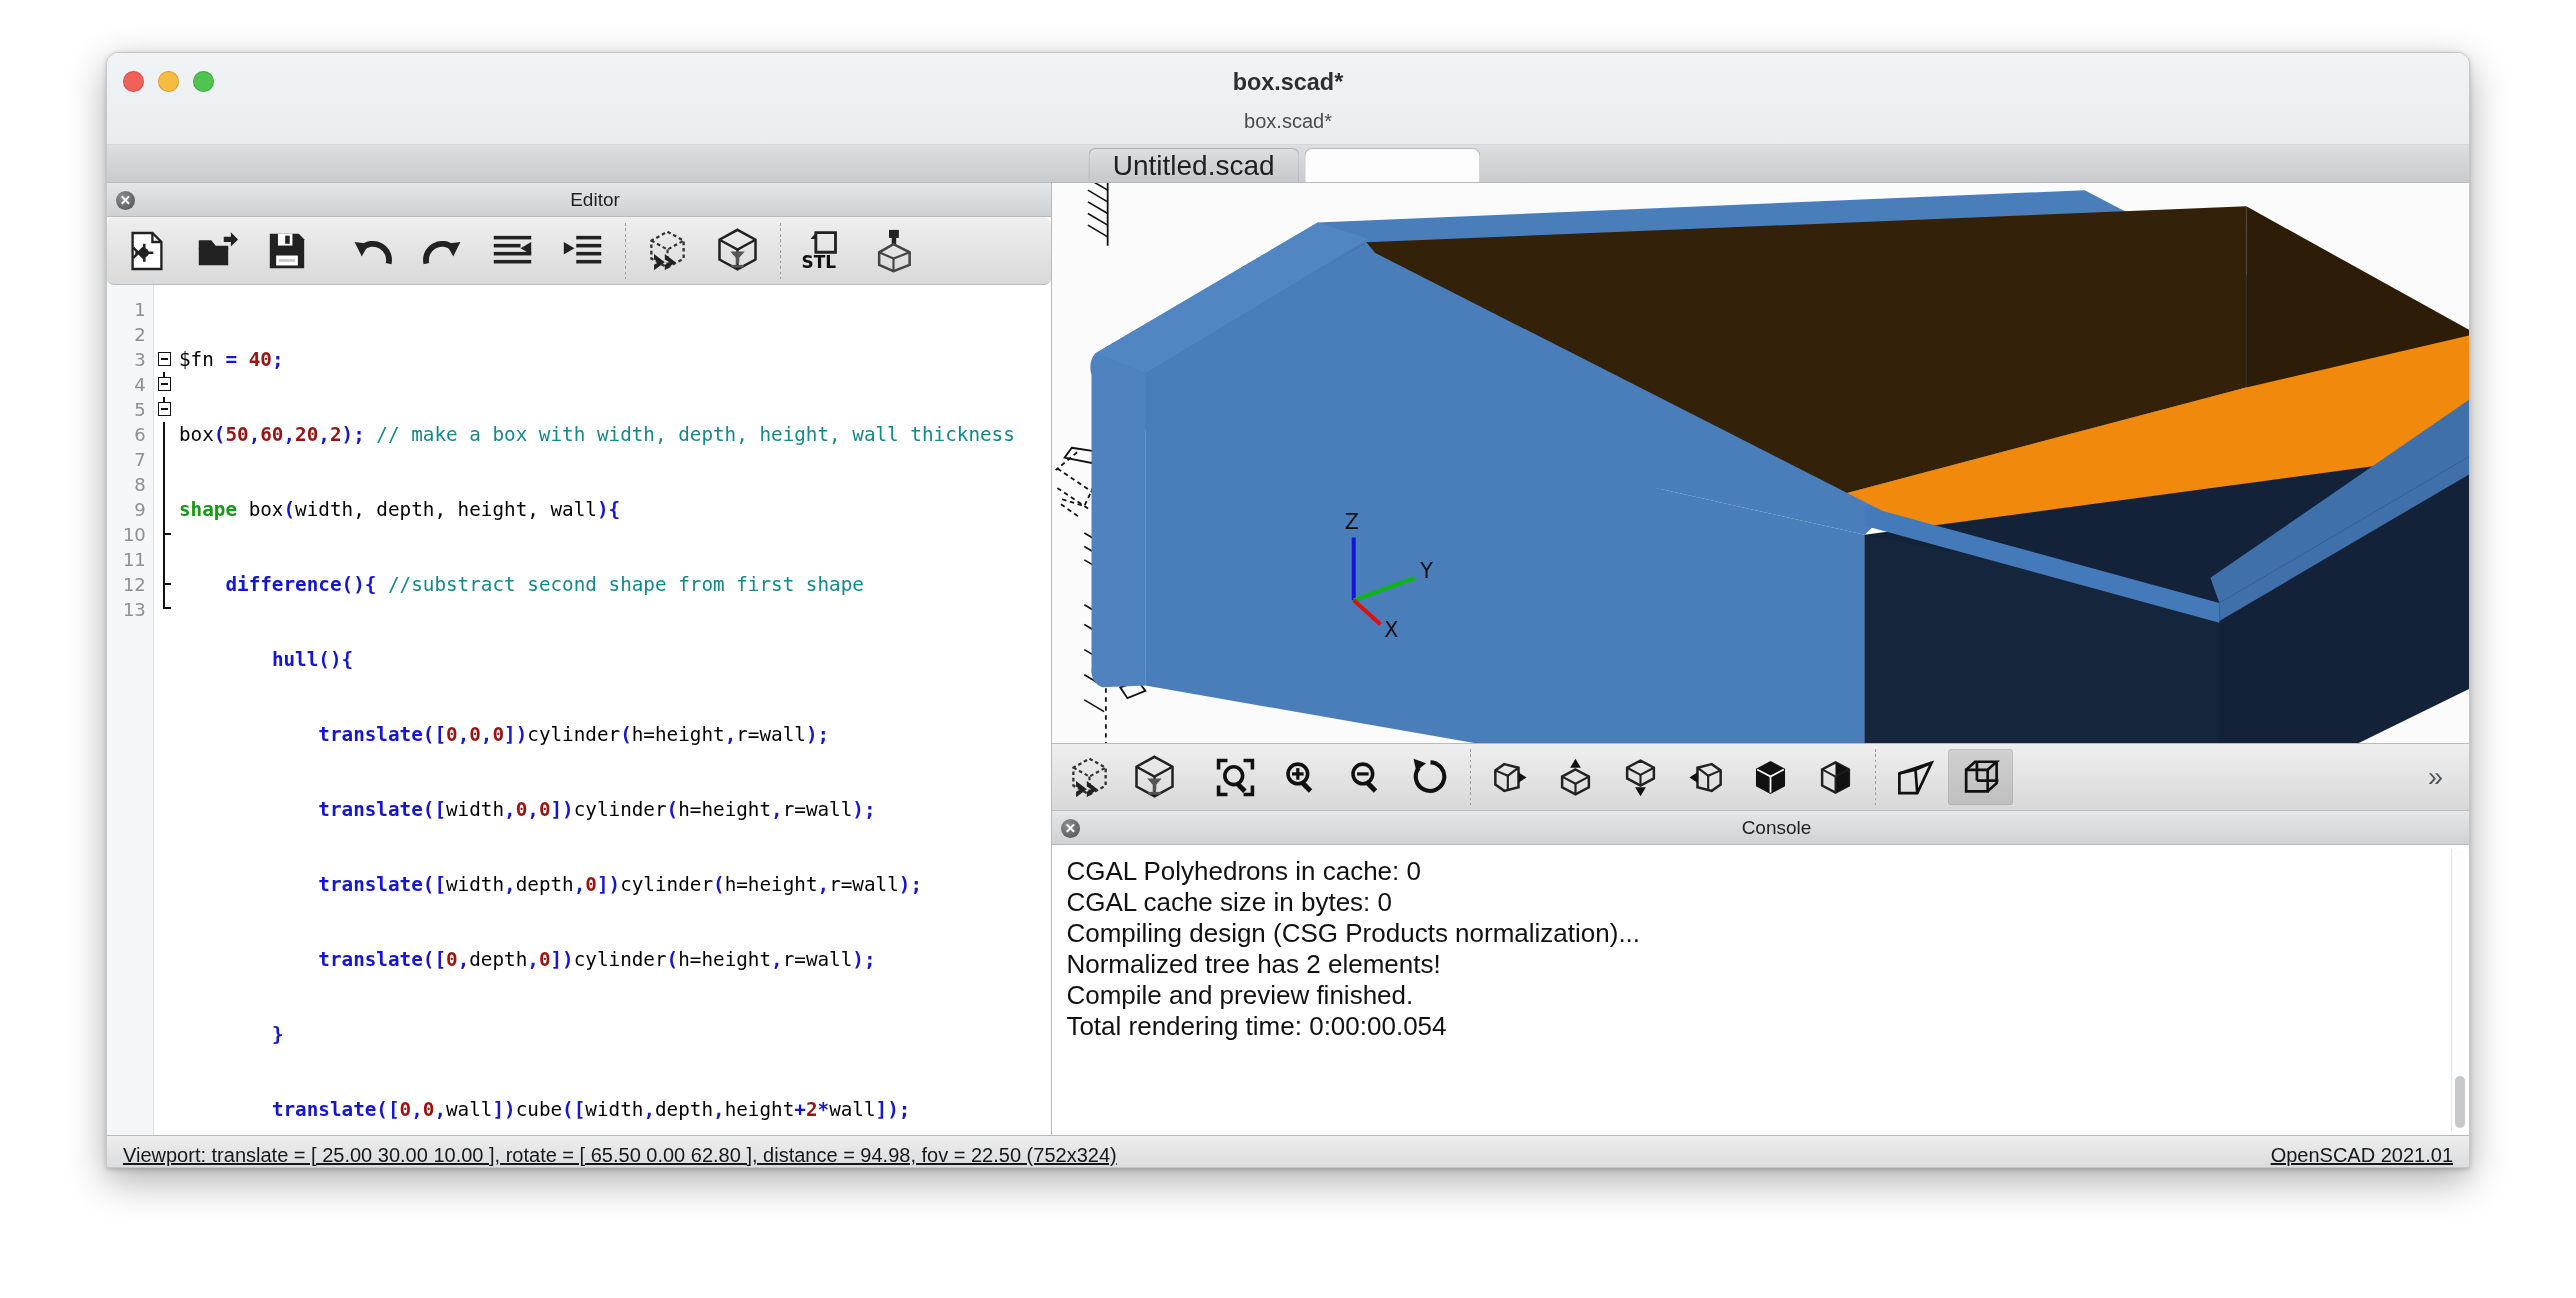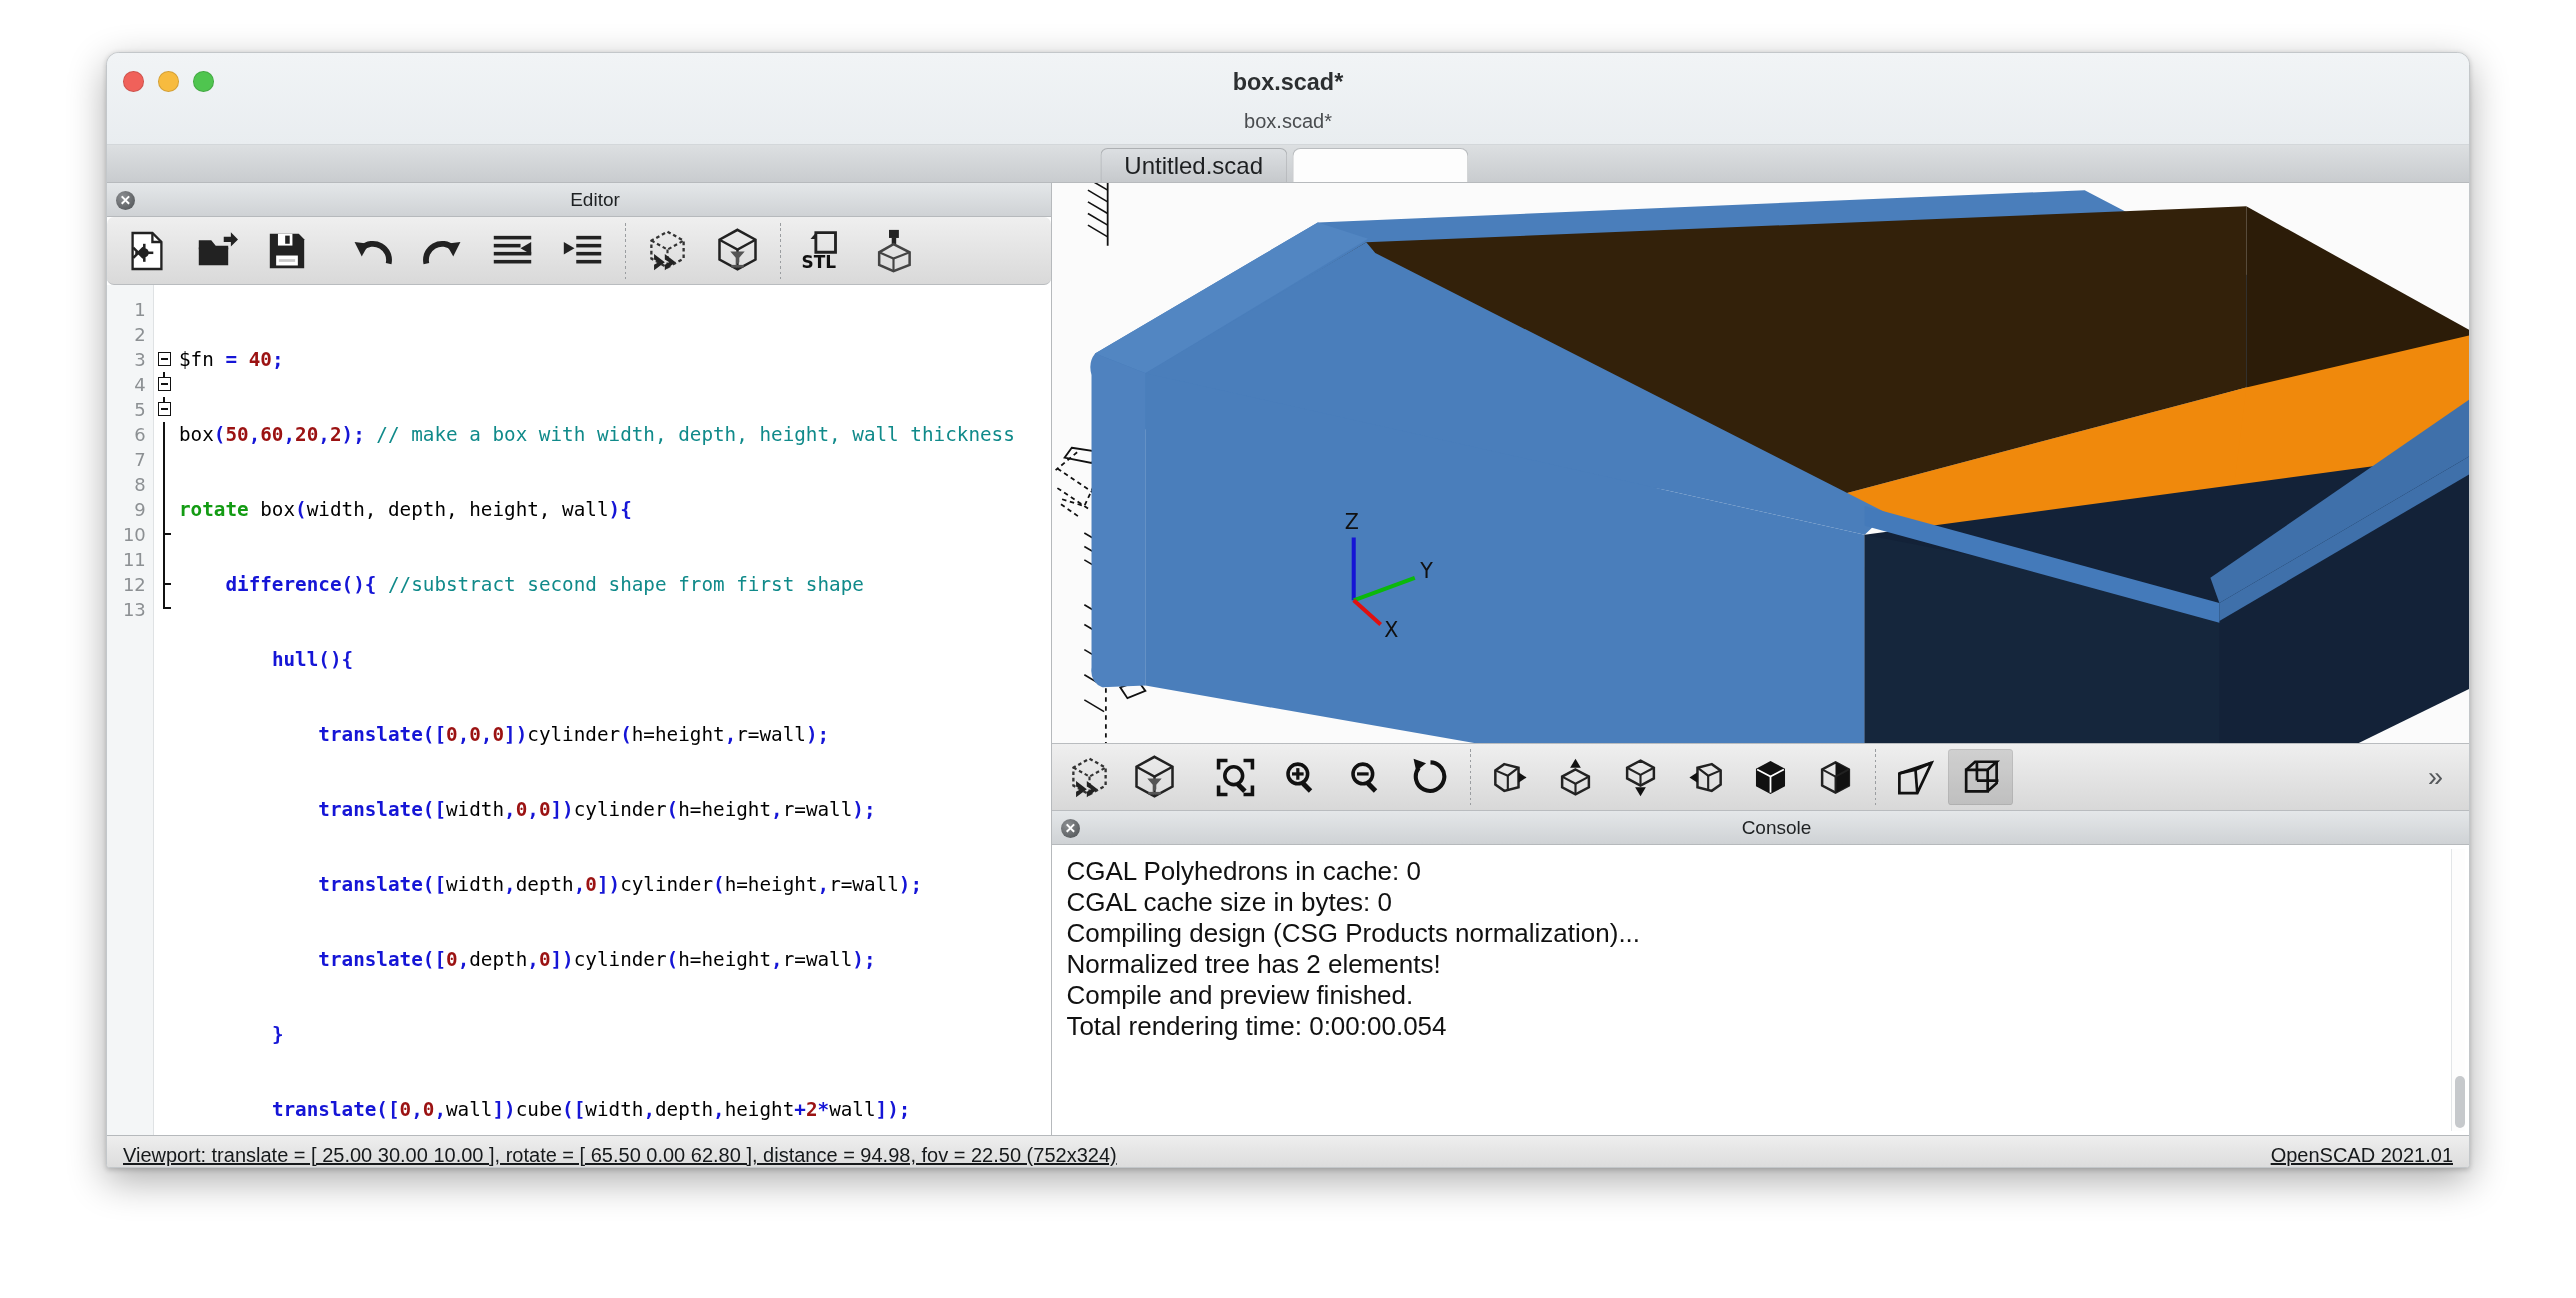"Untitled.scad" .tab { font-size: 24px -> 28px }
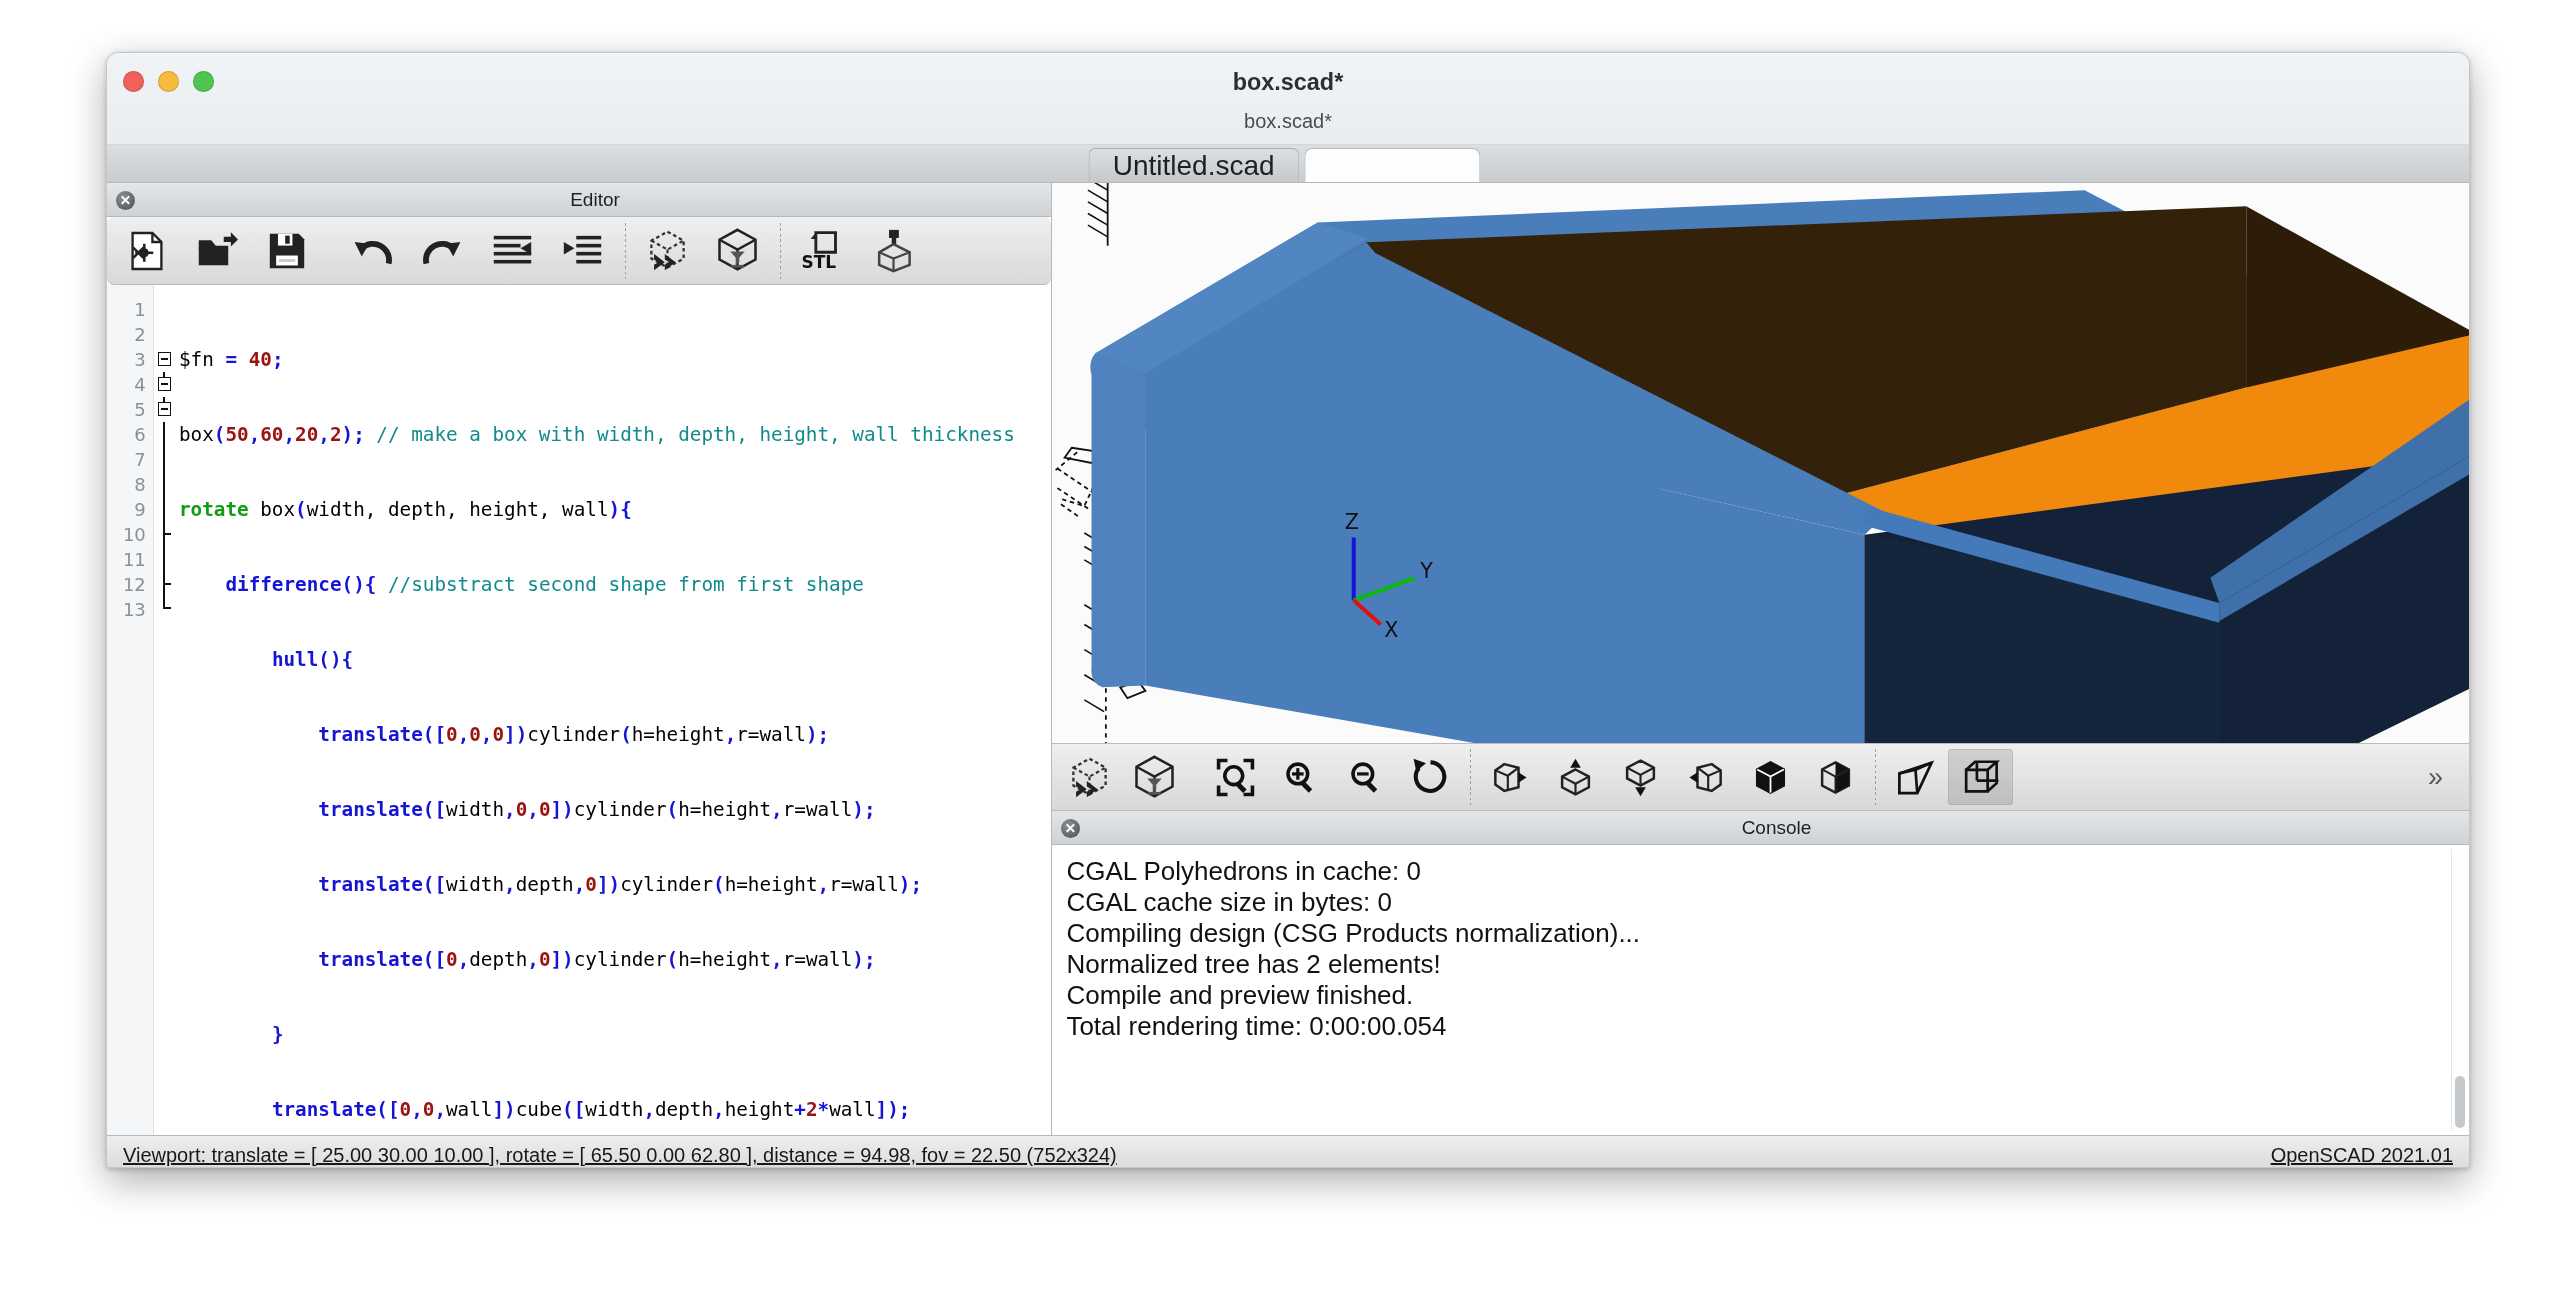"rotate" span.k-mod { text: rotate -> shape }
